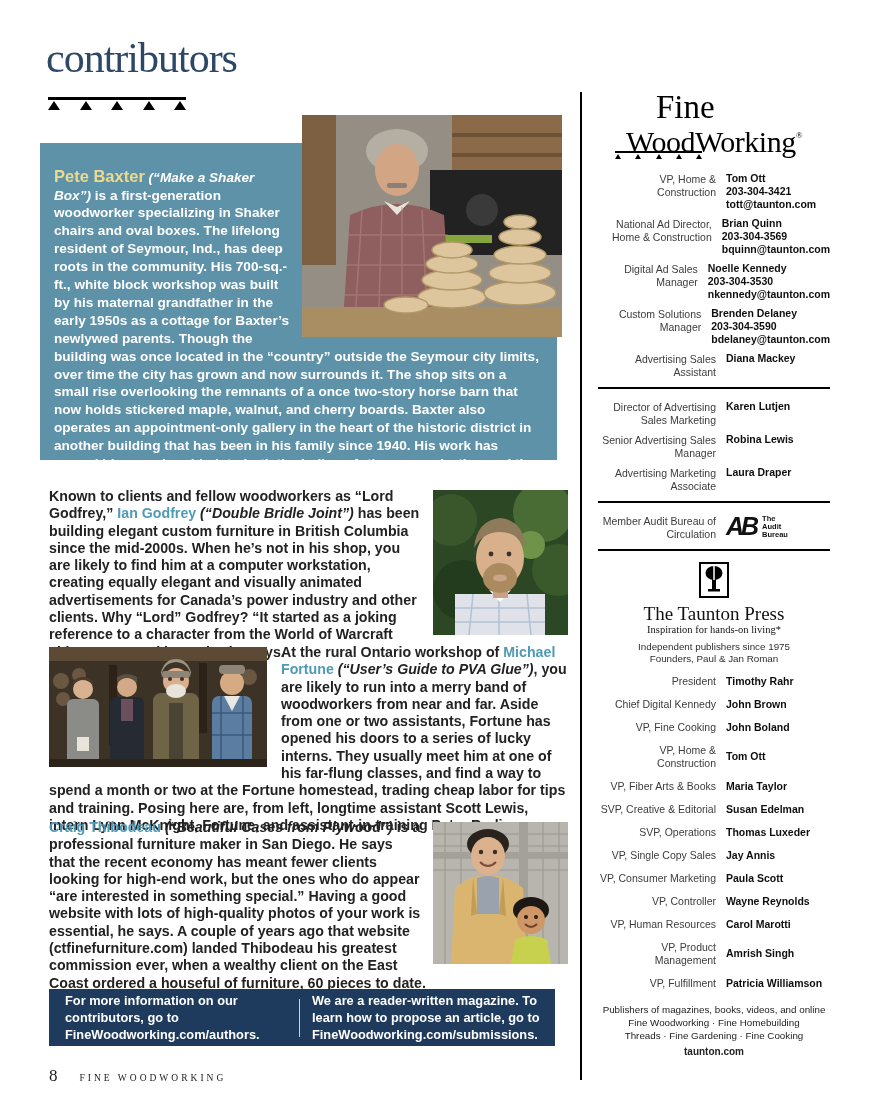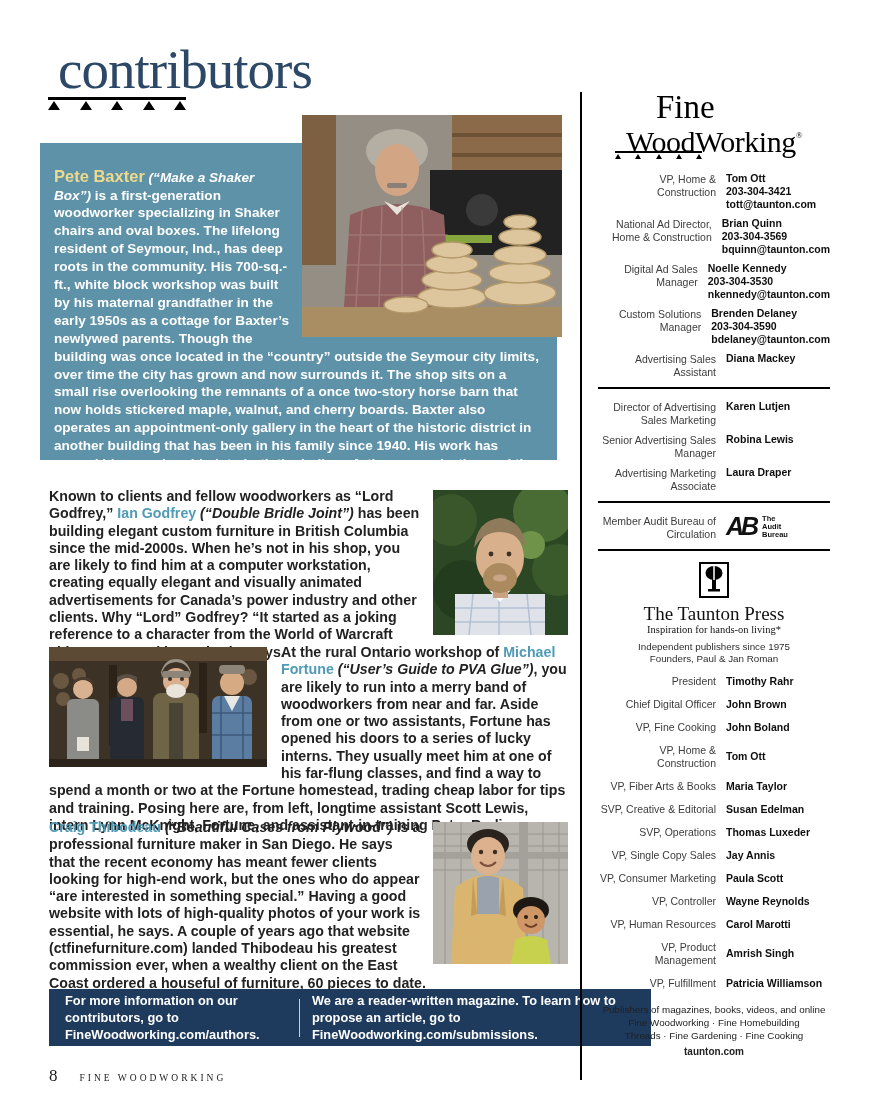"contributors" .title { font-size: 55px -> 42px; margin: 12px -> 0 }
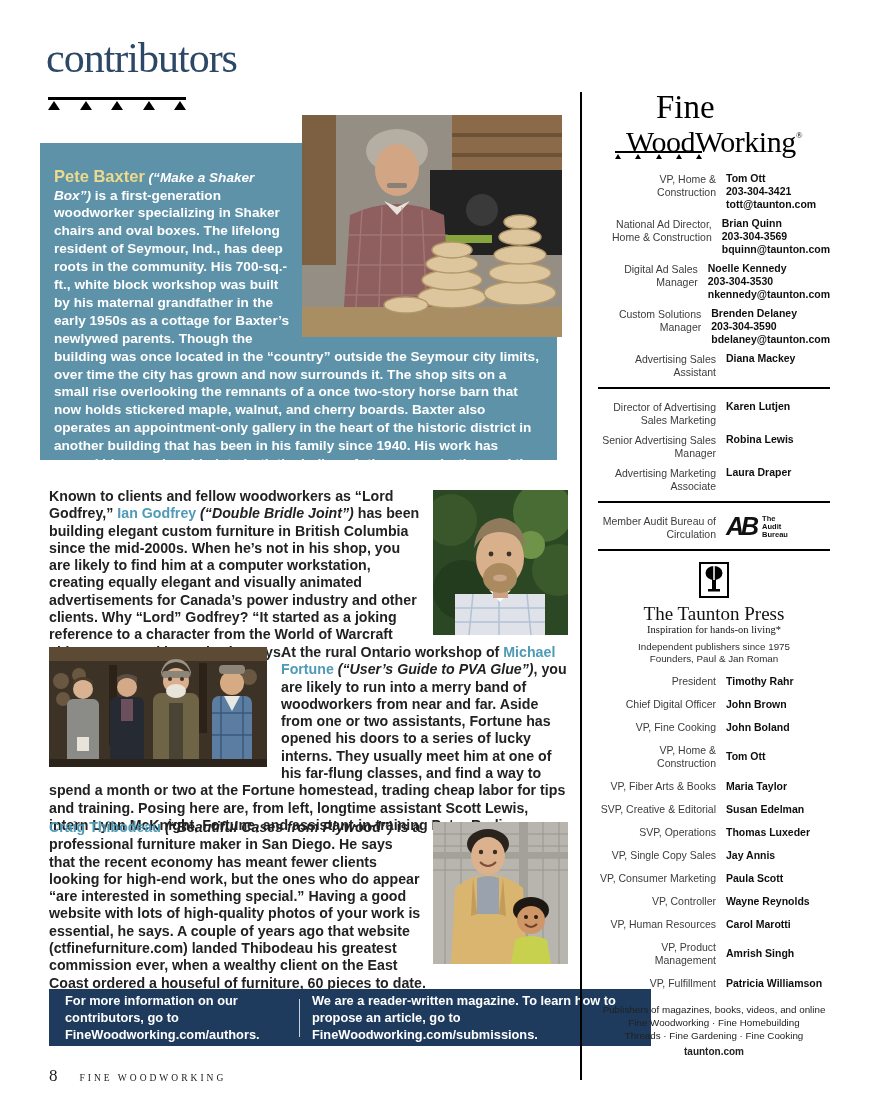"Chief Digital Officer" div.s-label { text: Officer -> Kennedy }
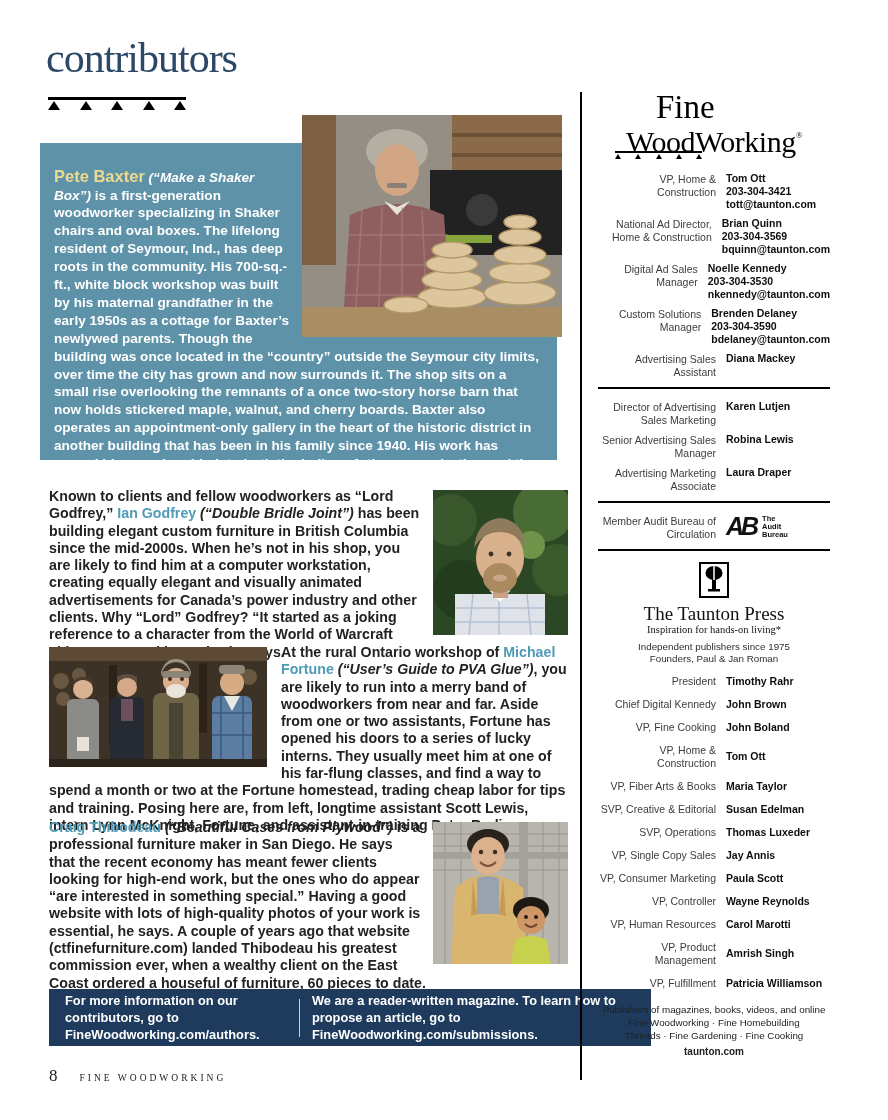"For more information on our" .info-box { width: 602px -> 506px }
